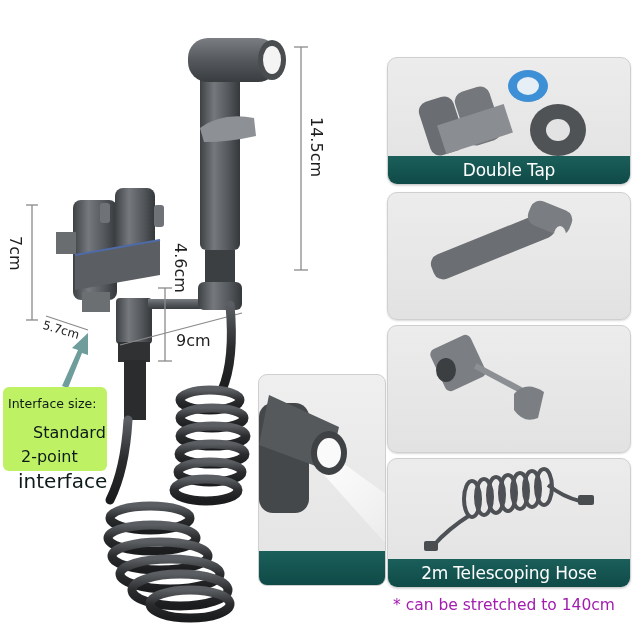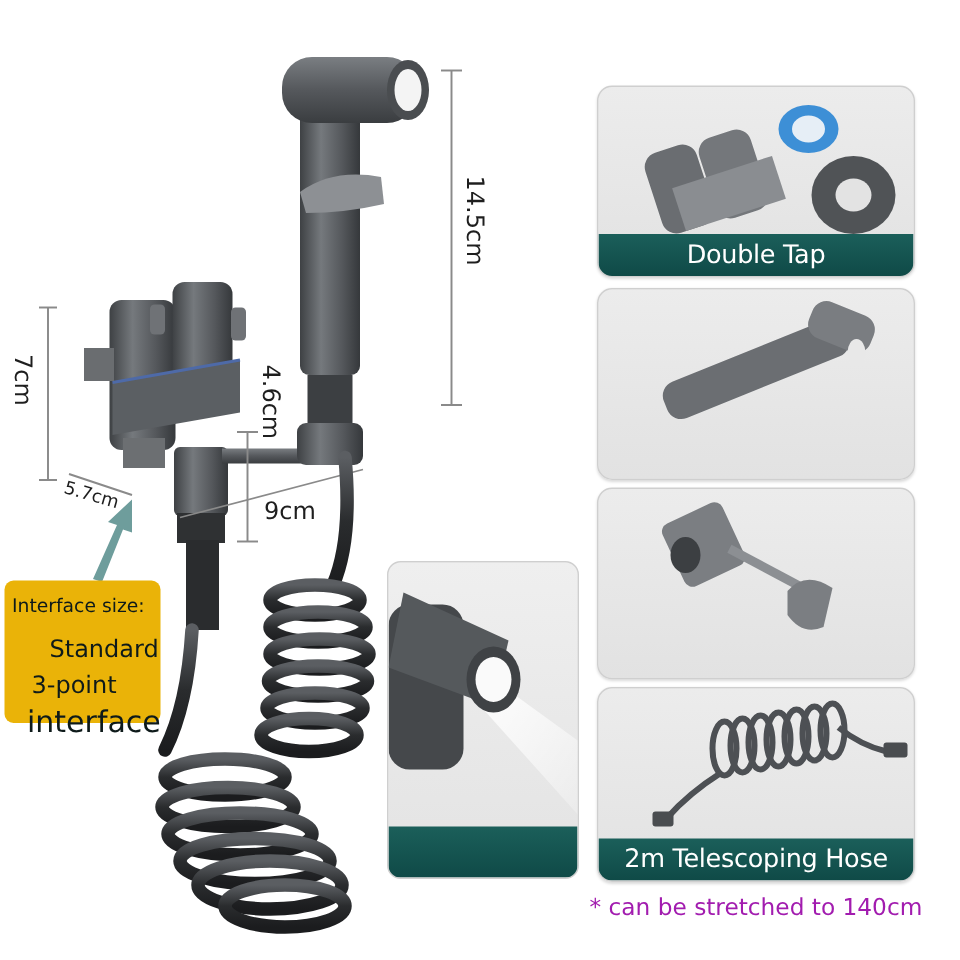"Double Tap" .card { left: 398px -> 387px; width: 212px -> 244px }
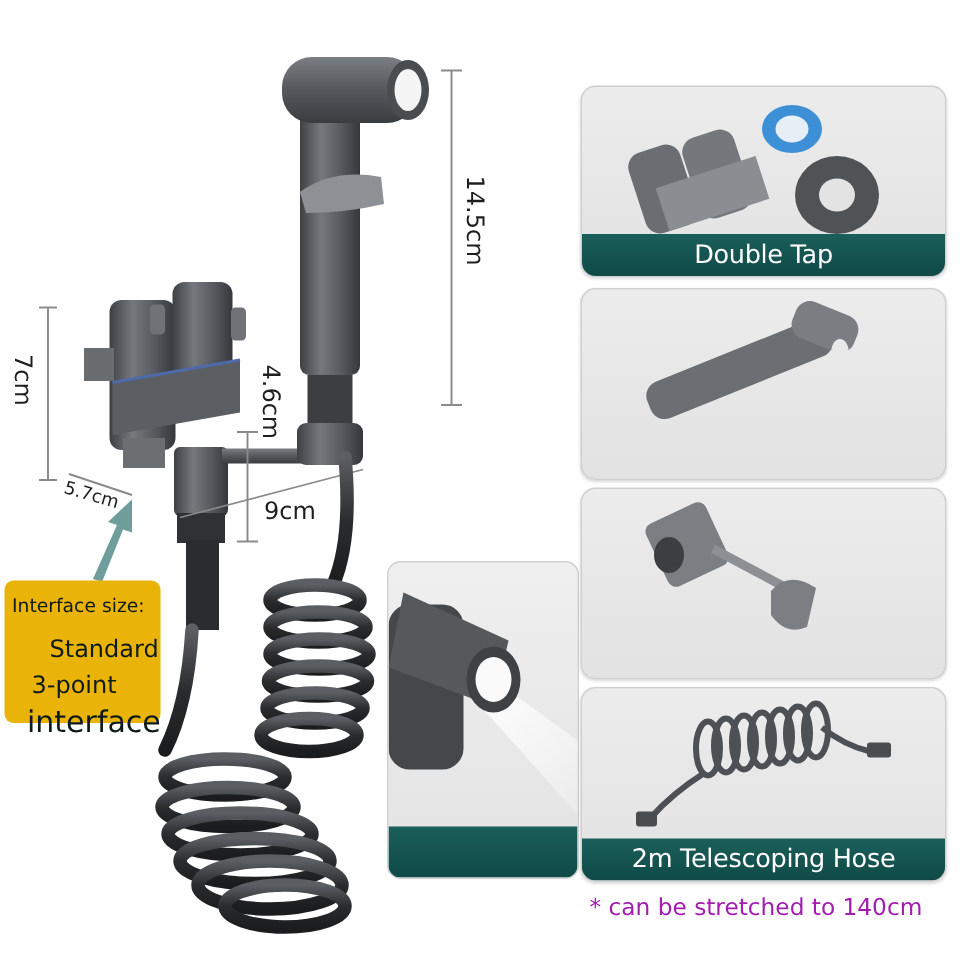"Interface size:" .callout { background: #eab308 -> #bef264; height: 95px -> 84px }
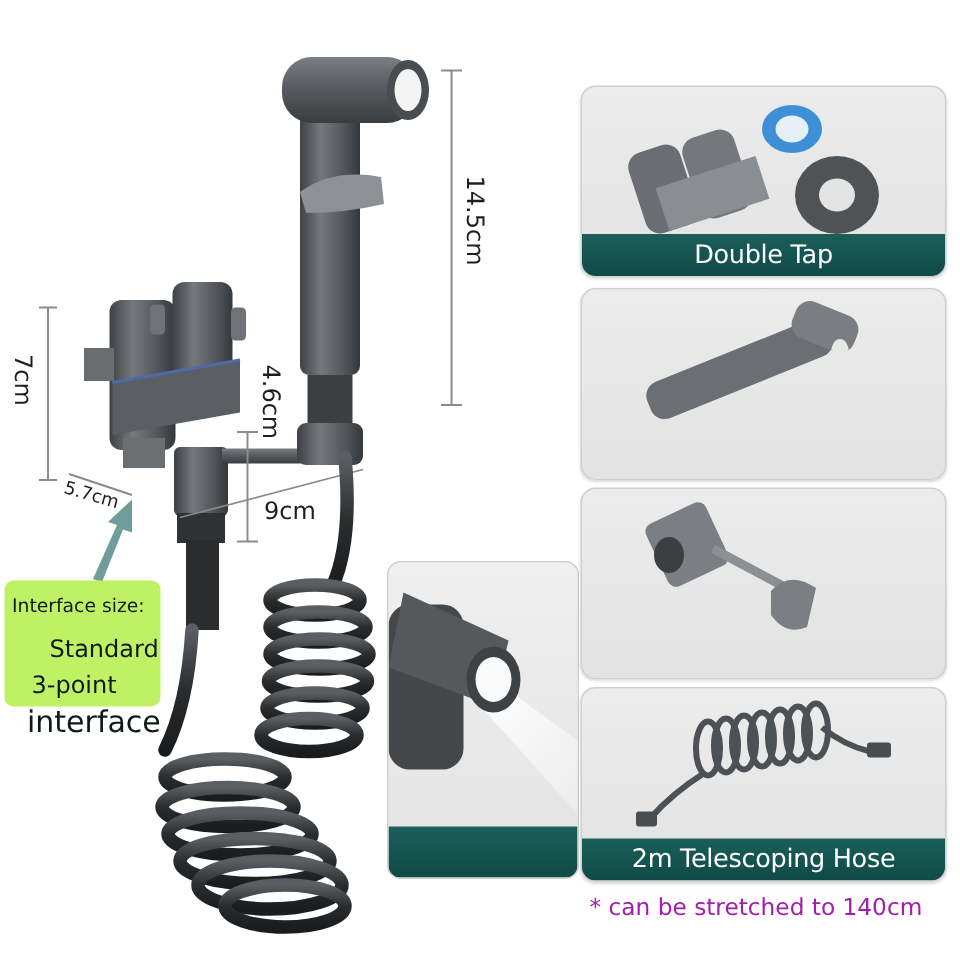"3-point" div.t3 { text: 3-point -> 2-point }
